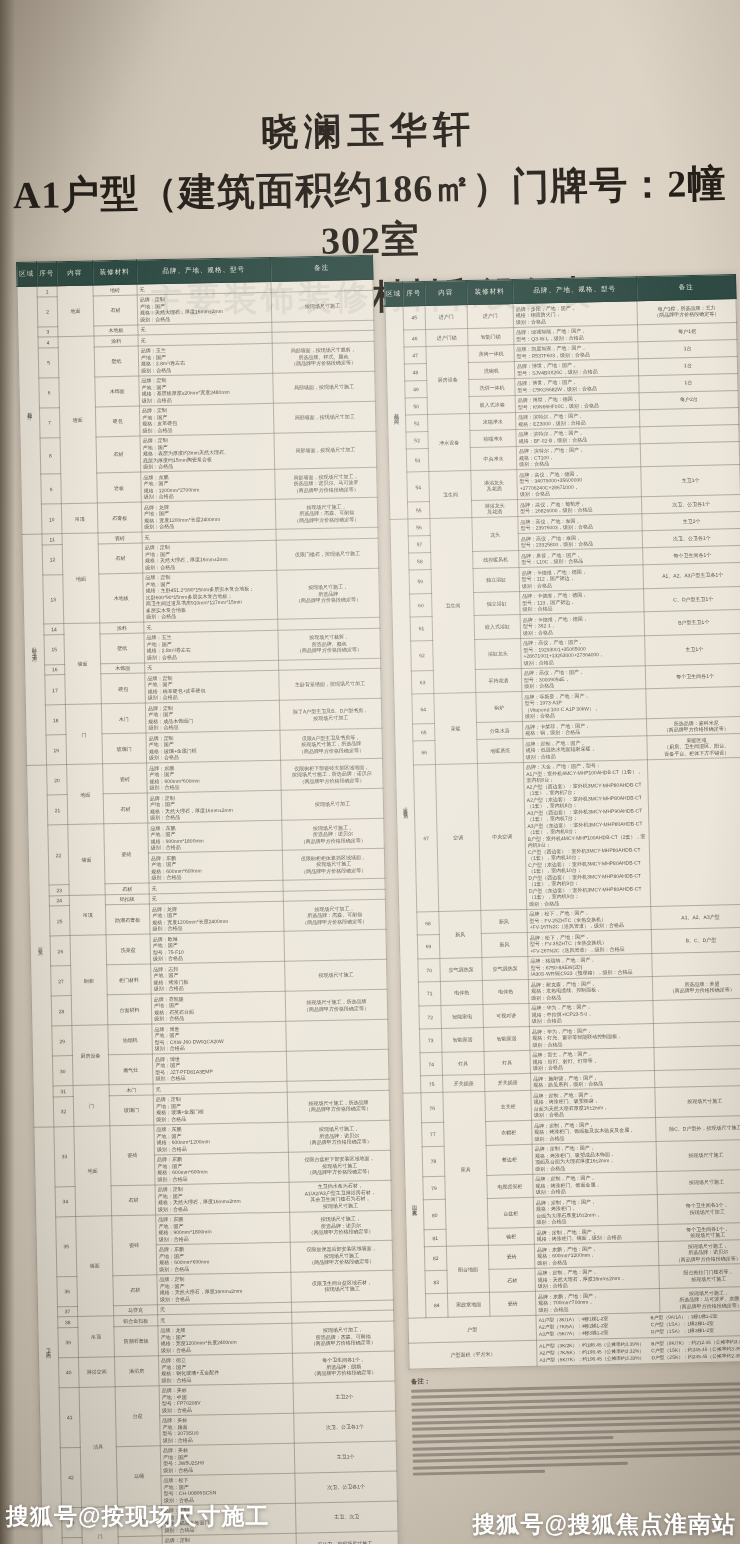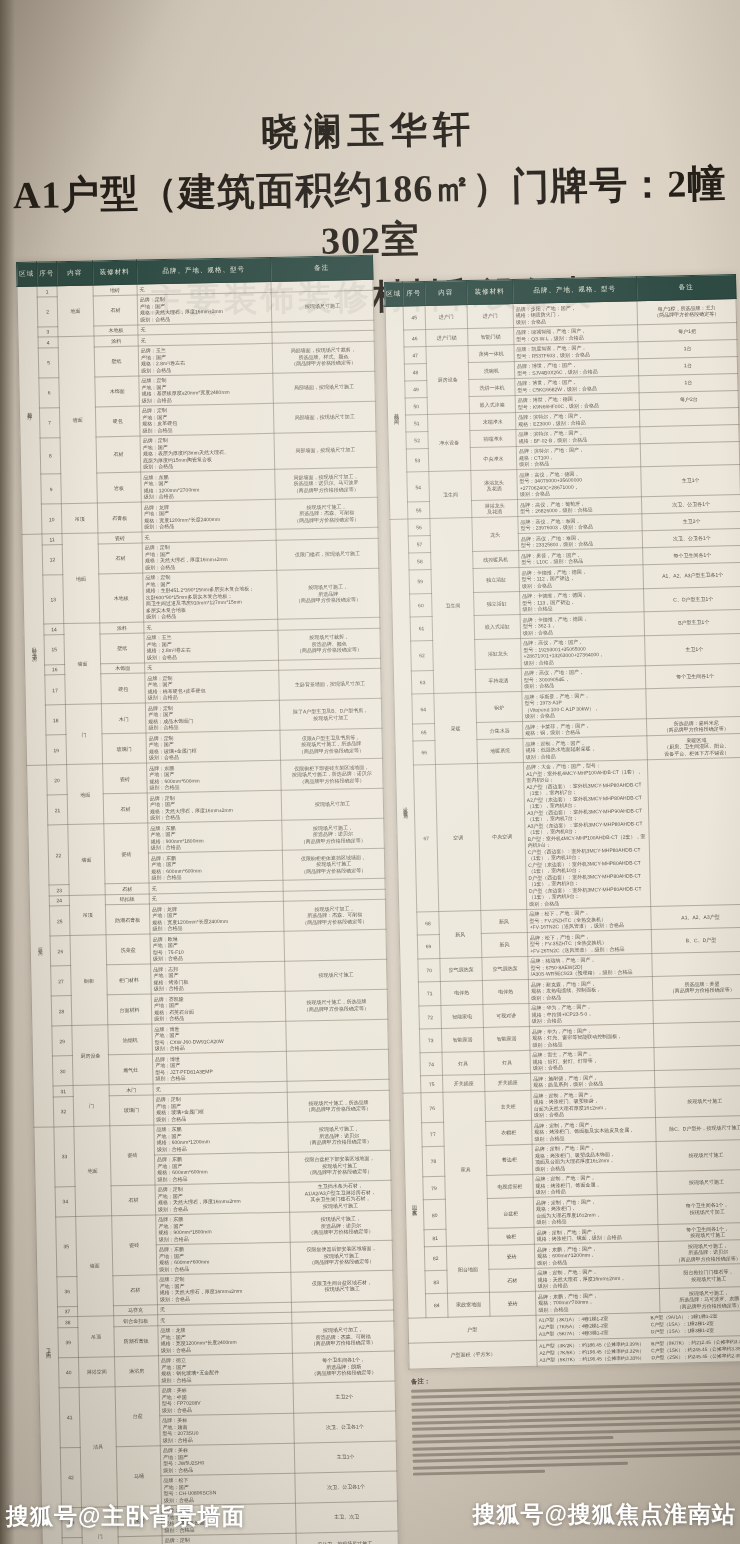"搜狐号@主卧背景墙面" div.wm { text: @主卧背景墙面 -> @按现场尺寸施工 }
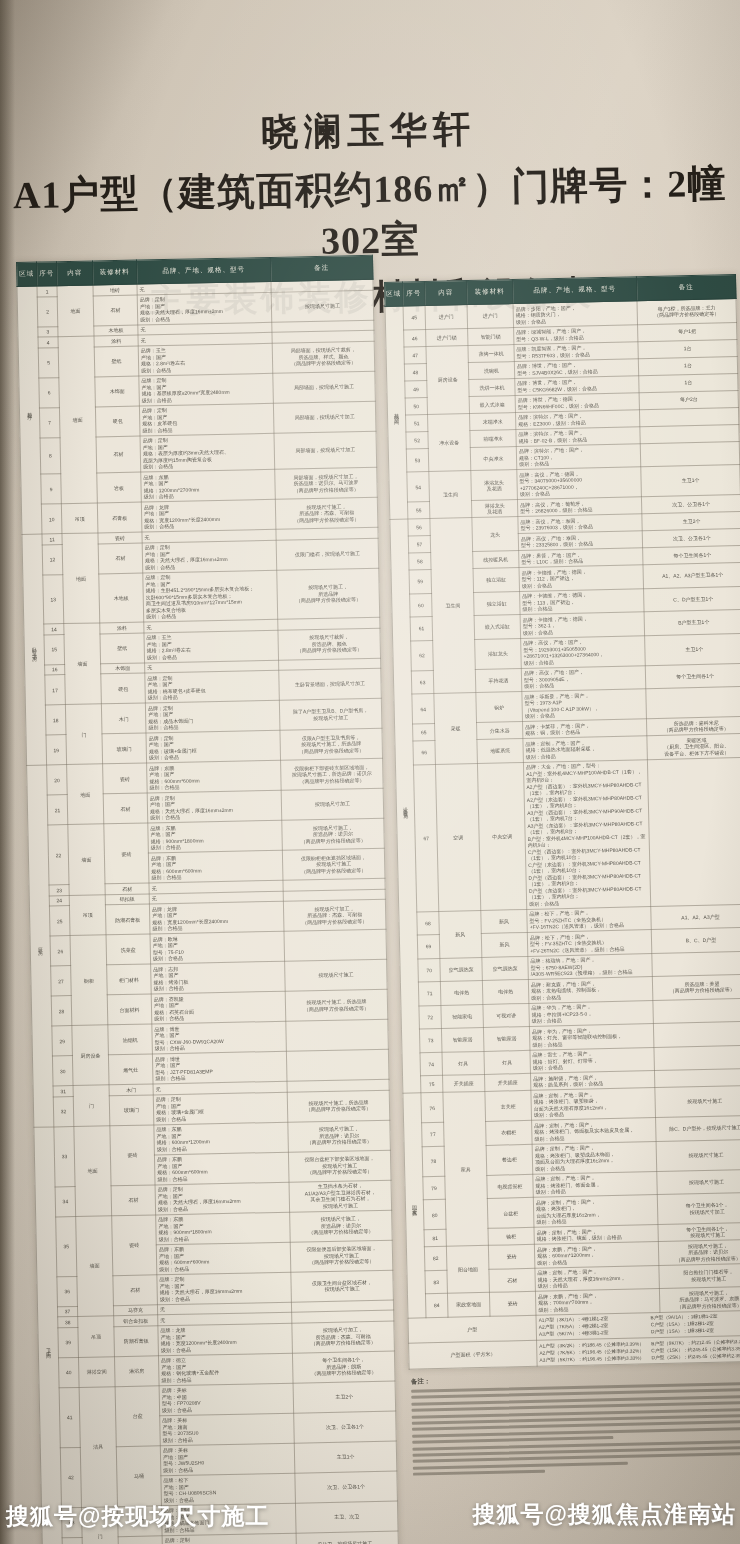"搜狐号@搜狐焦点淮南站" .wm-right { bottom: 14px -> 4px }
